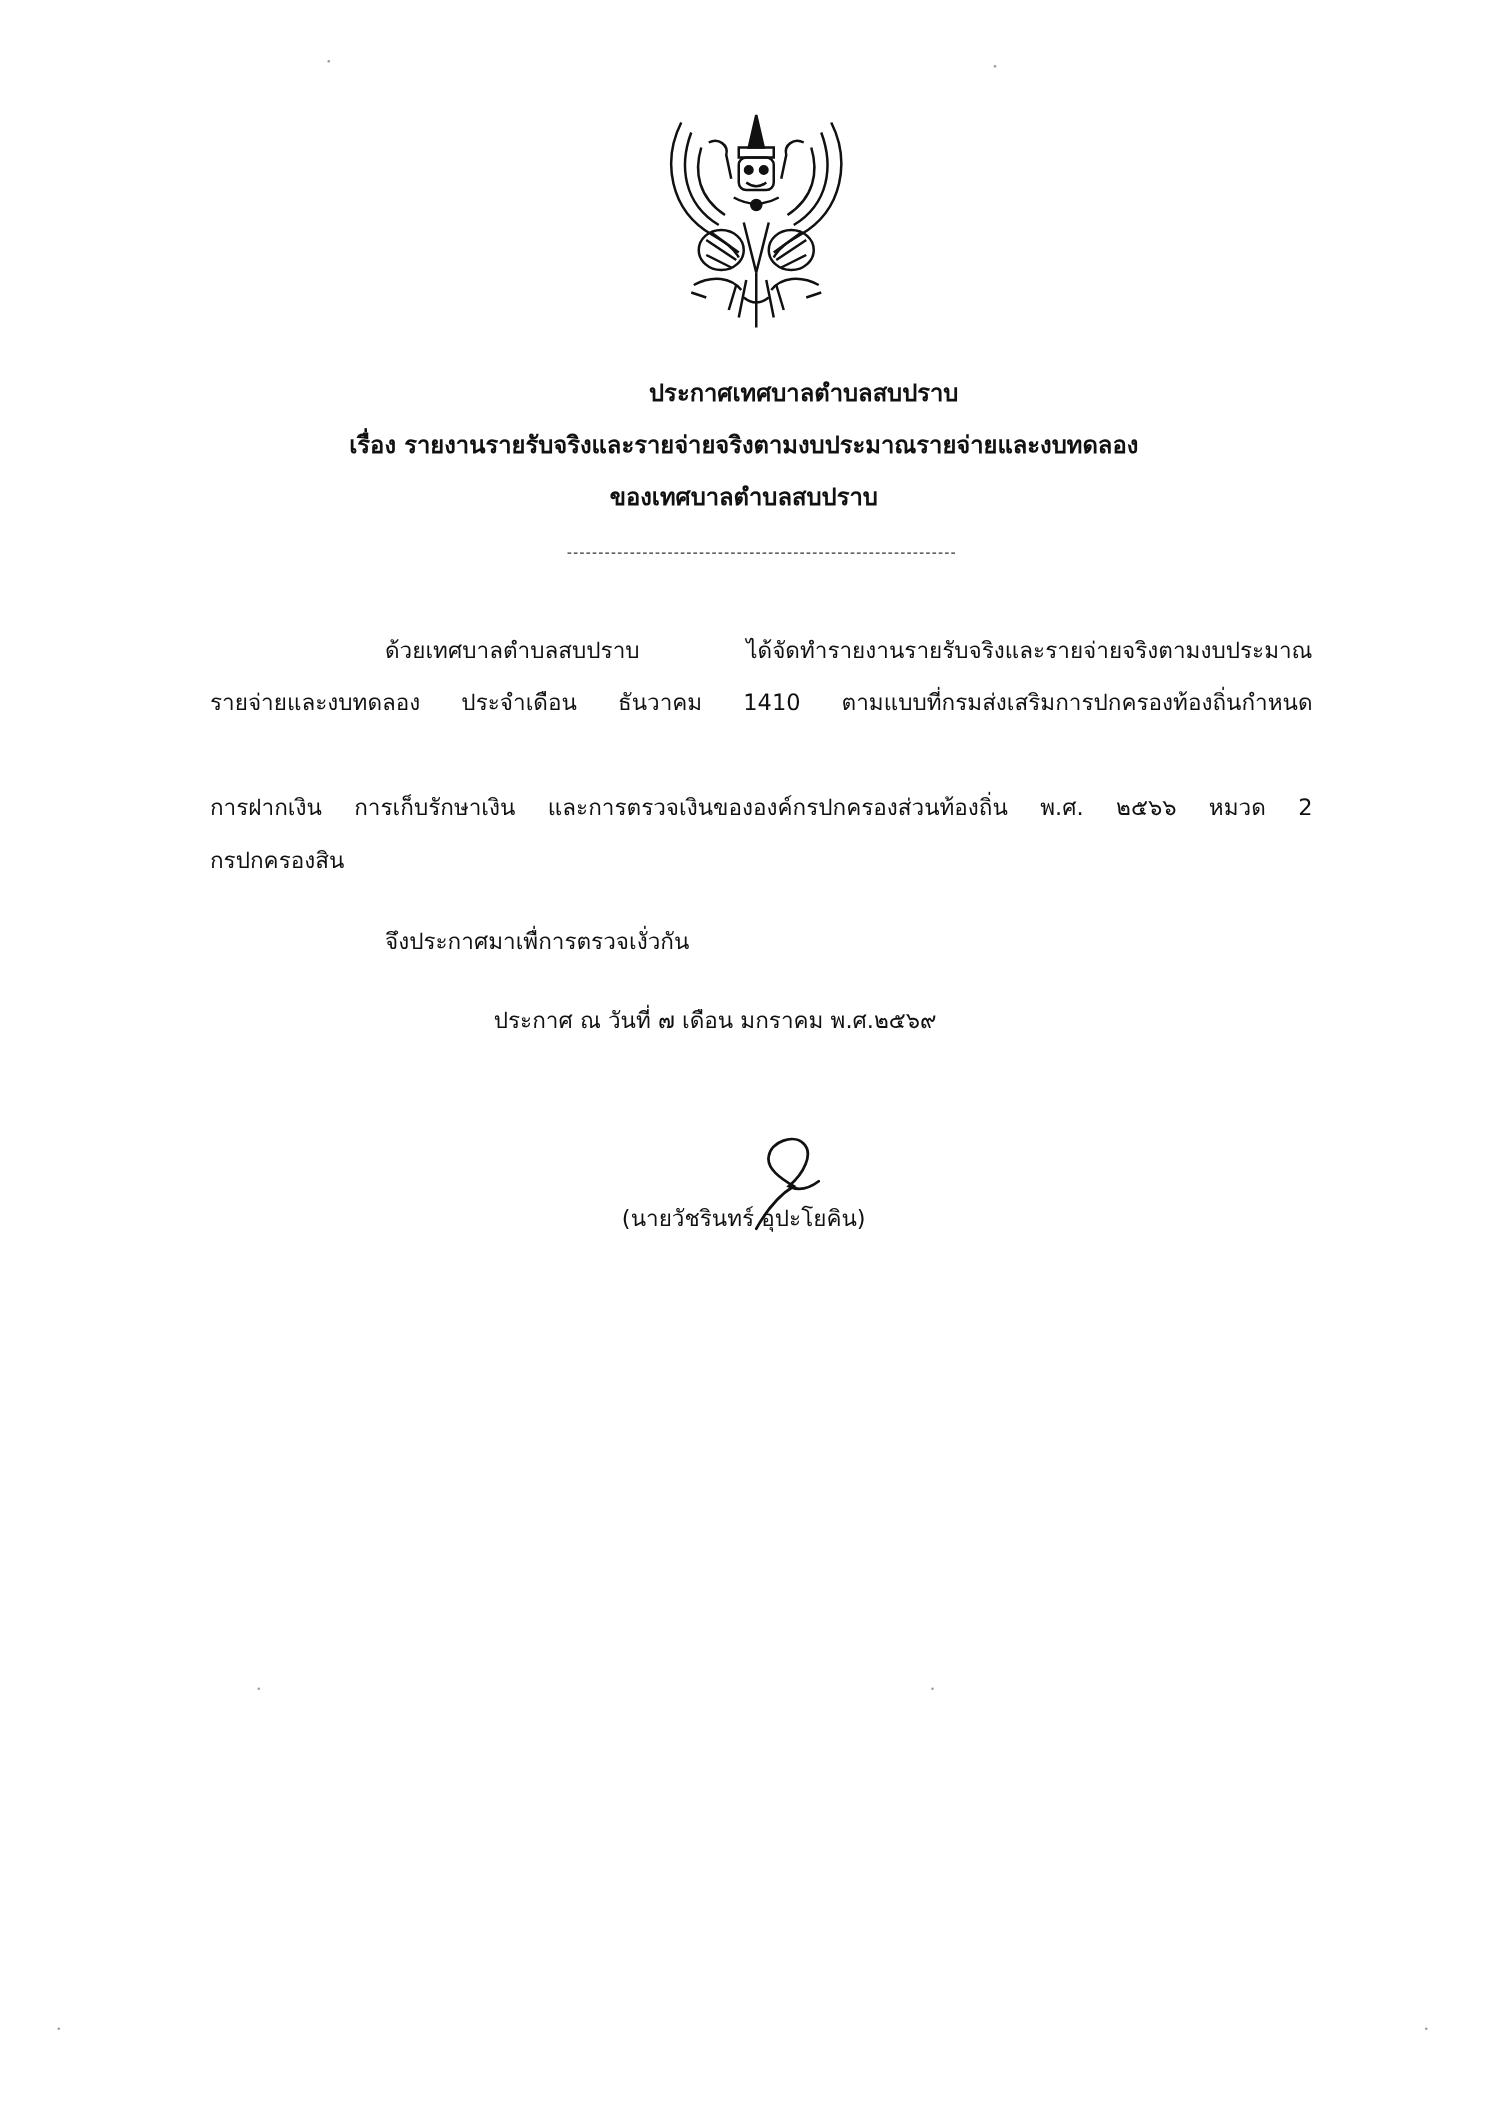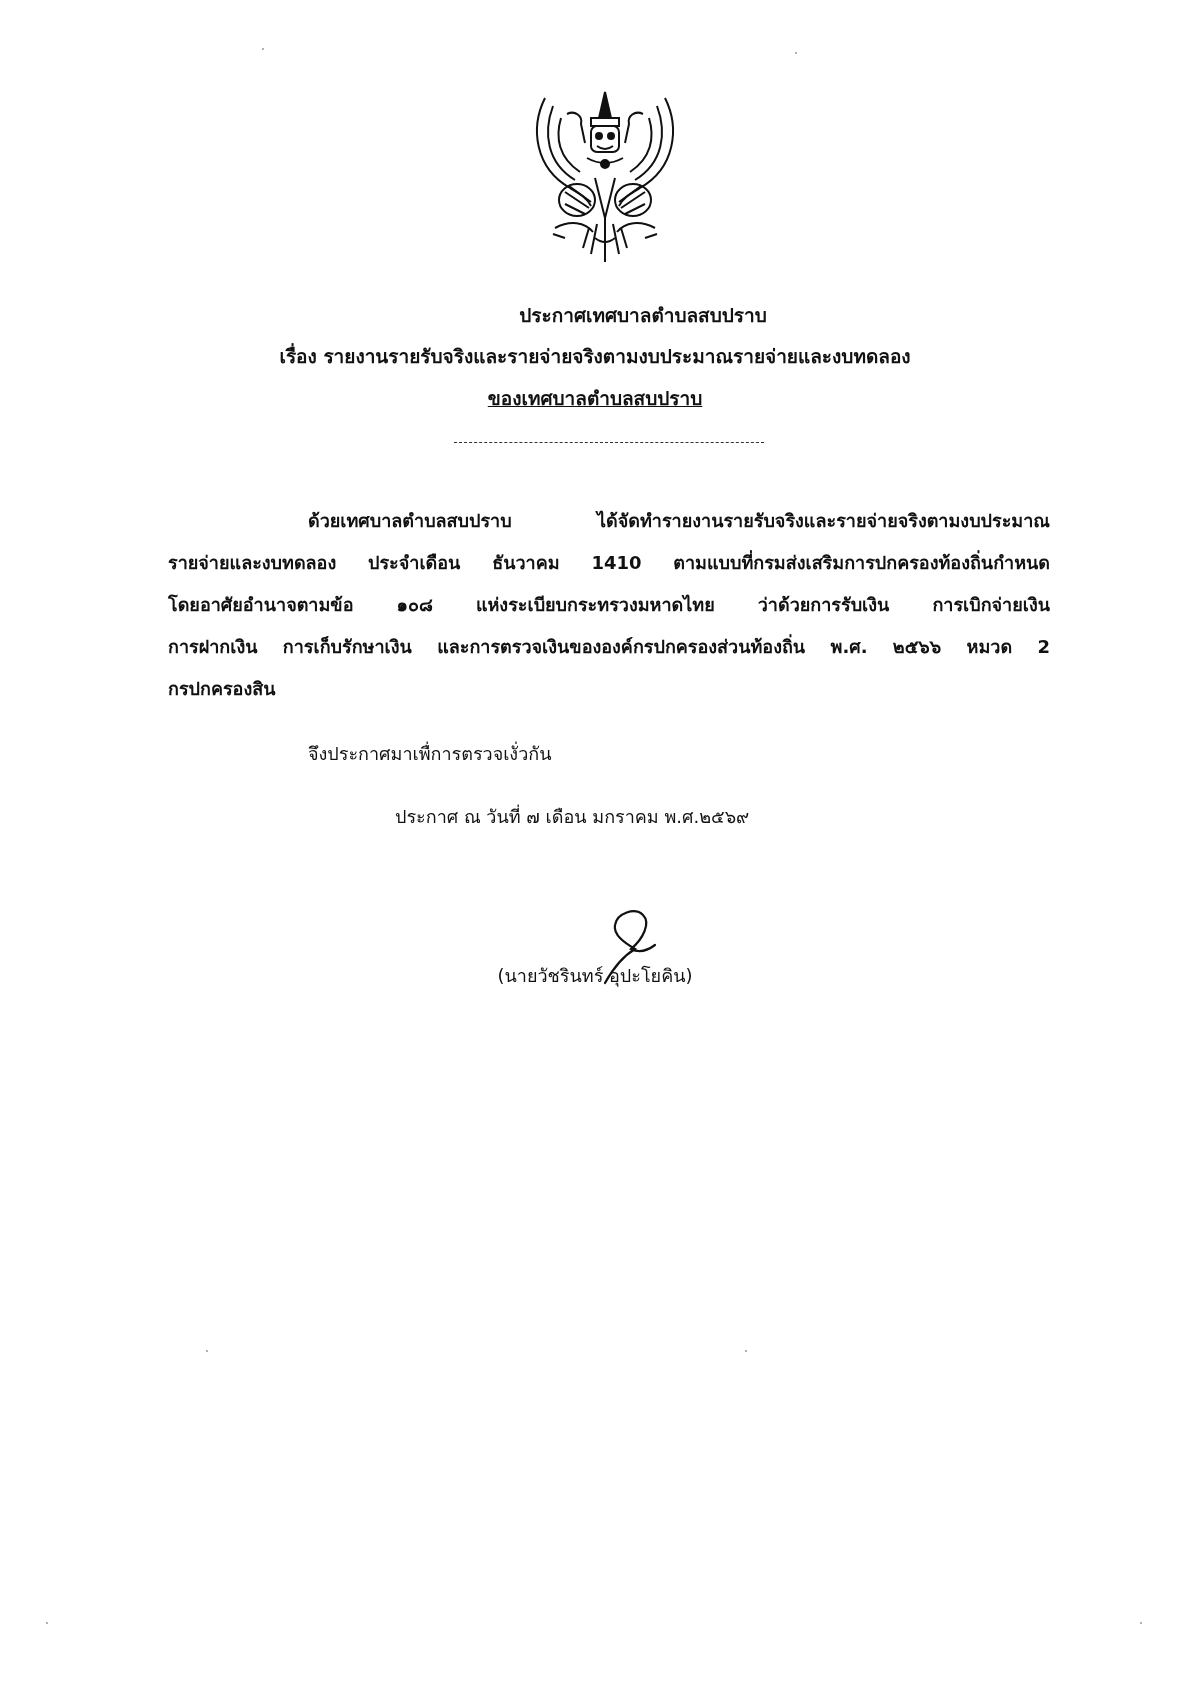"ของเทศบาลตำบลสบปราบ" .t3 { text-decoration: underline -> none }
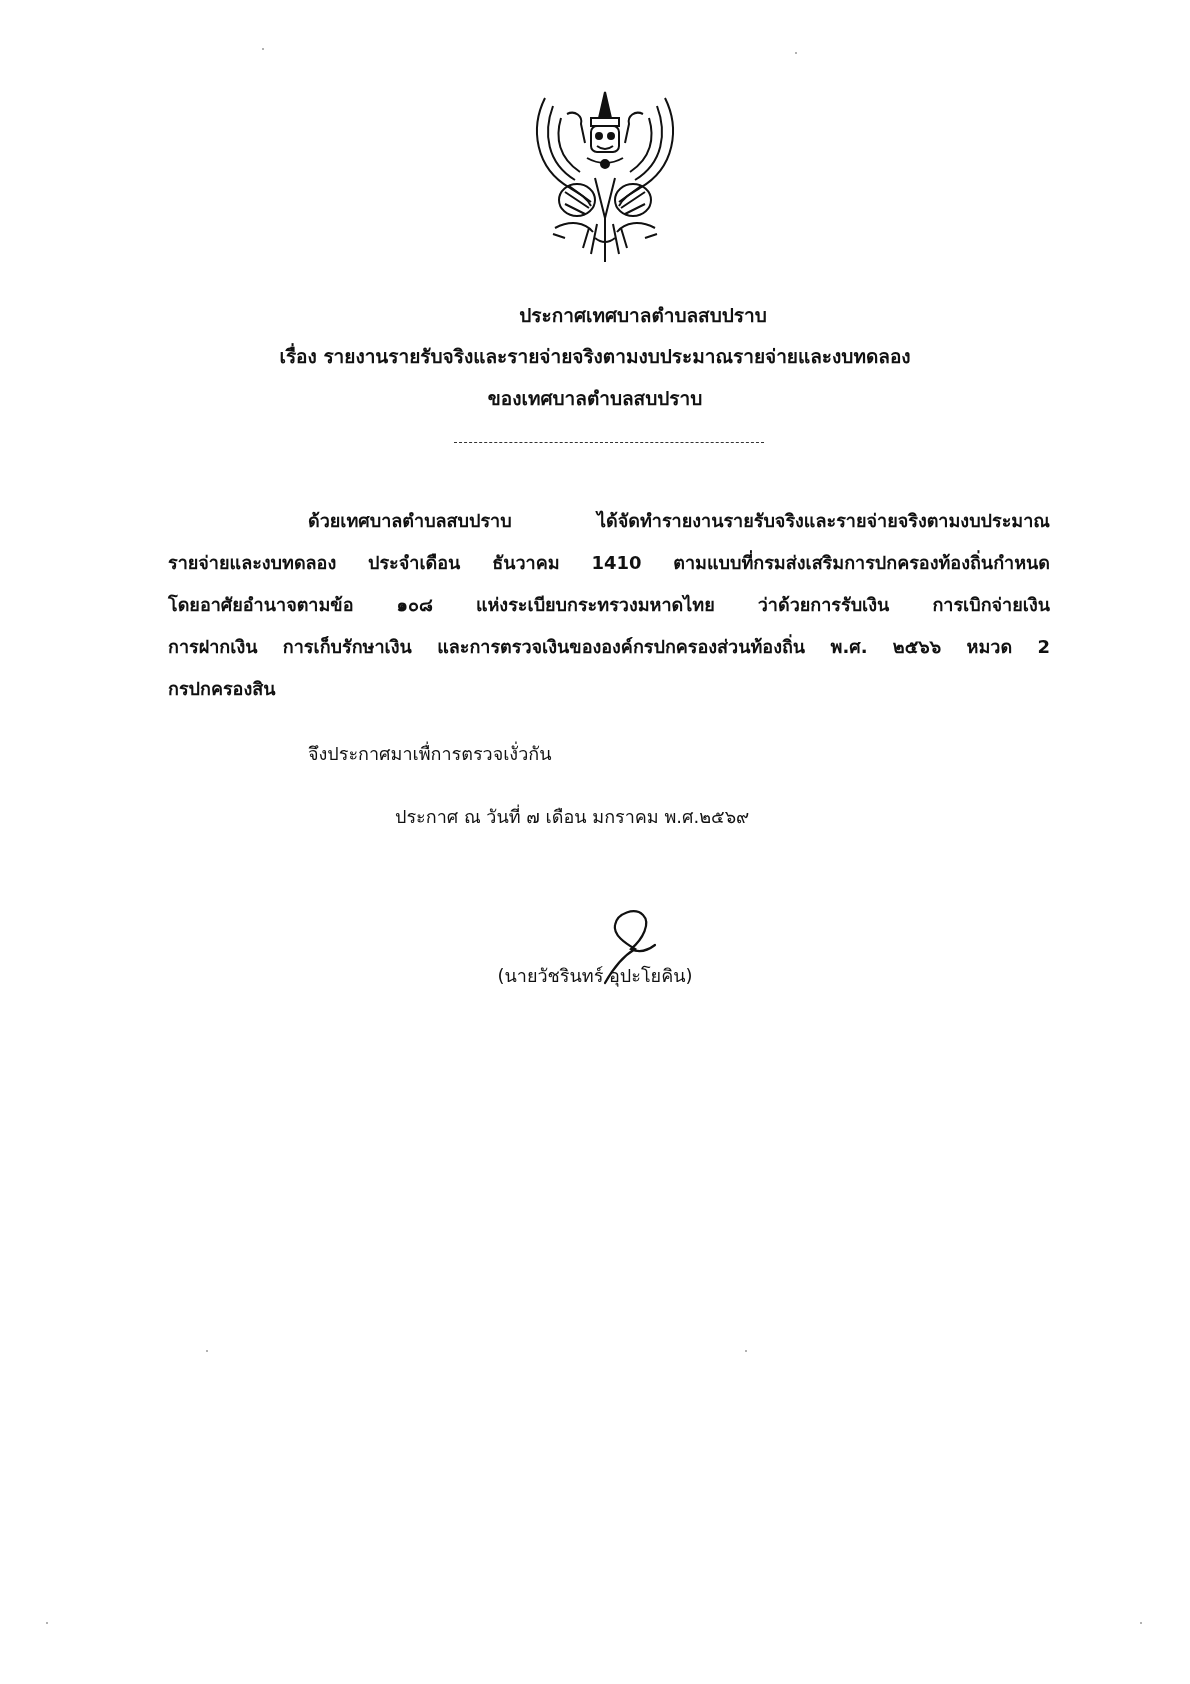"ด้วยเทศบาลตำบลสบปราบ" .body-line { font-weight: bold -> none }
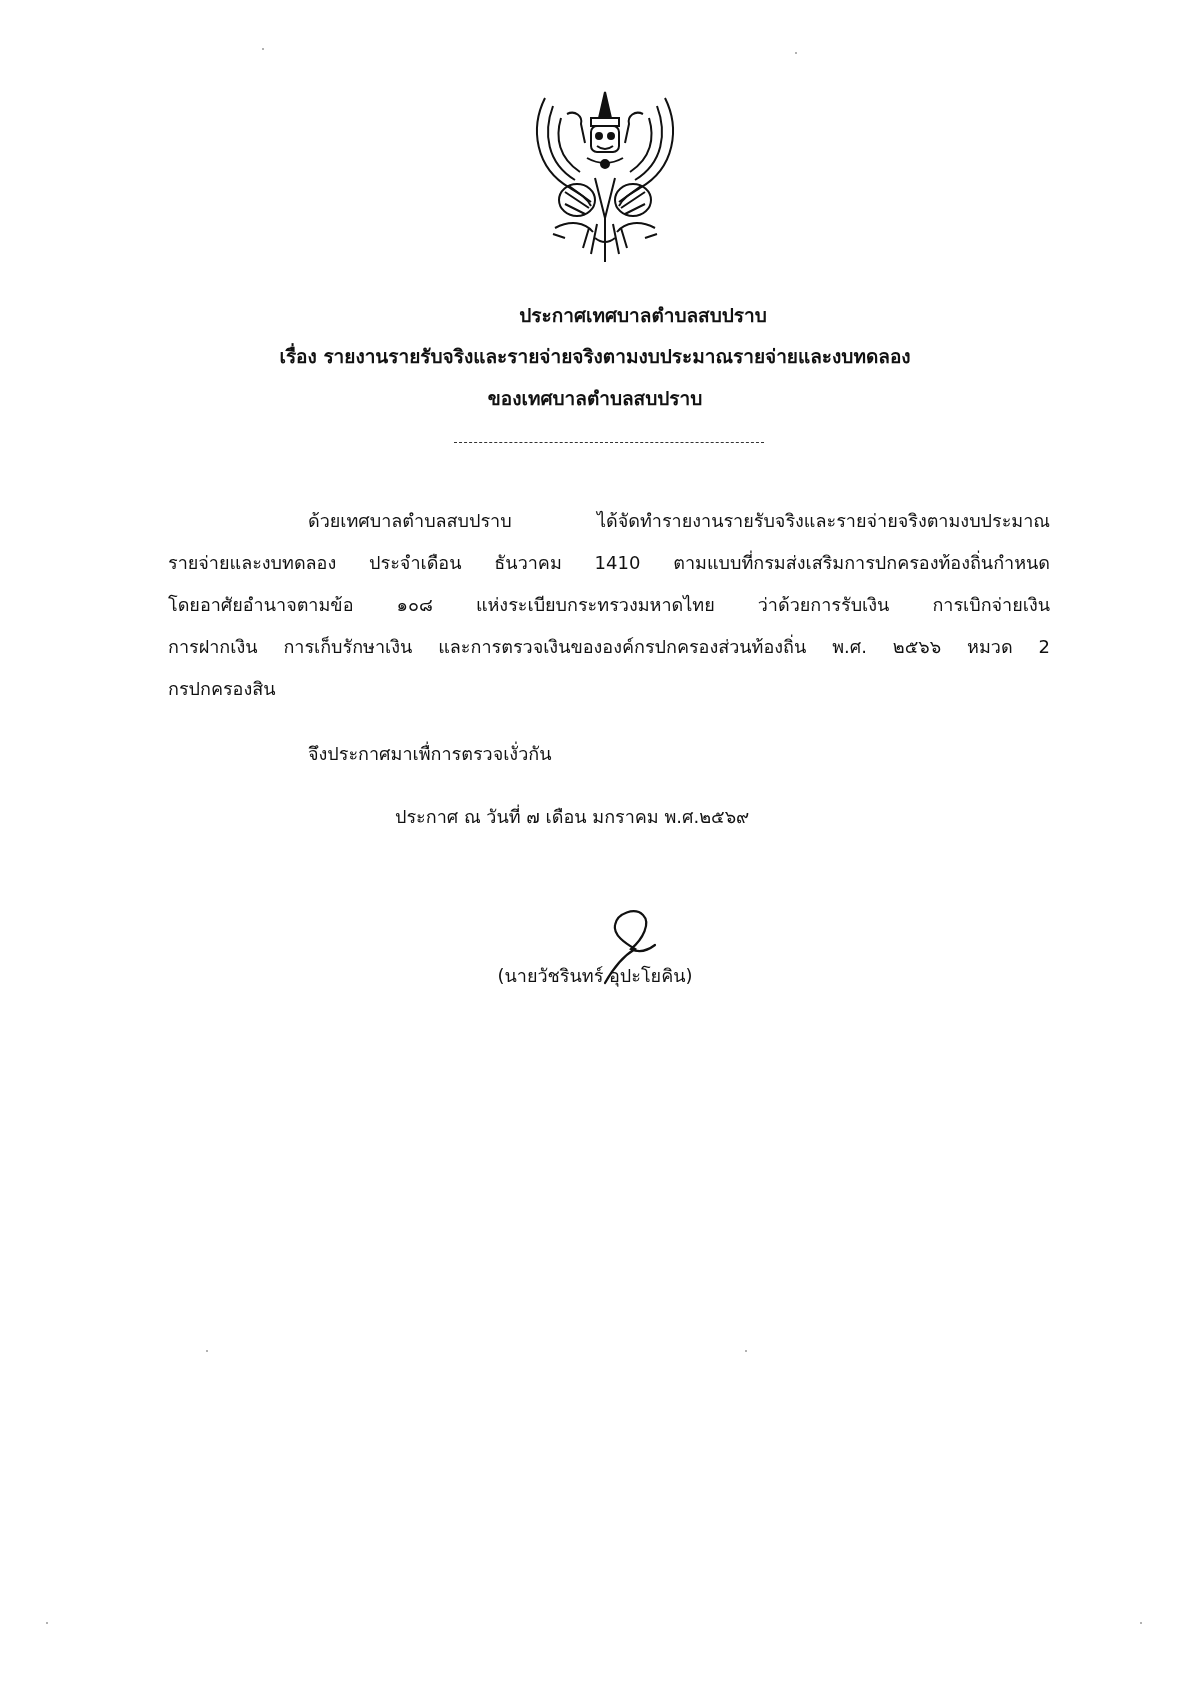"โดยอาศัยอำนาจตามข้อ ๑๐๘" div.line { html: <div>โดยอาศัยอำนาจตามข้อ ๑๐๘ แห่งระเบียบกระทรวงมหาดไทย ว่าด้วยการรับเงิน การเบิกจ่ายเงิน</div> -> none }
